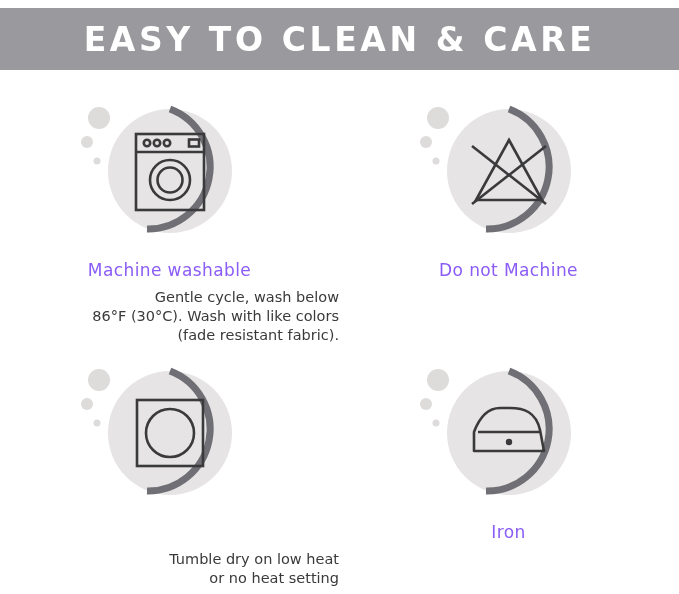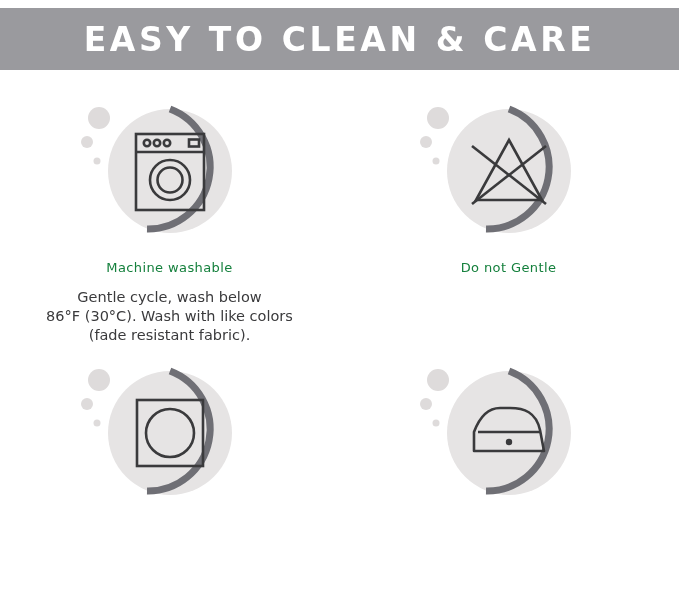"Machine washable" .label { color: #15803d -> #8b5cf6; font-size: 13px -> 17px }
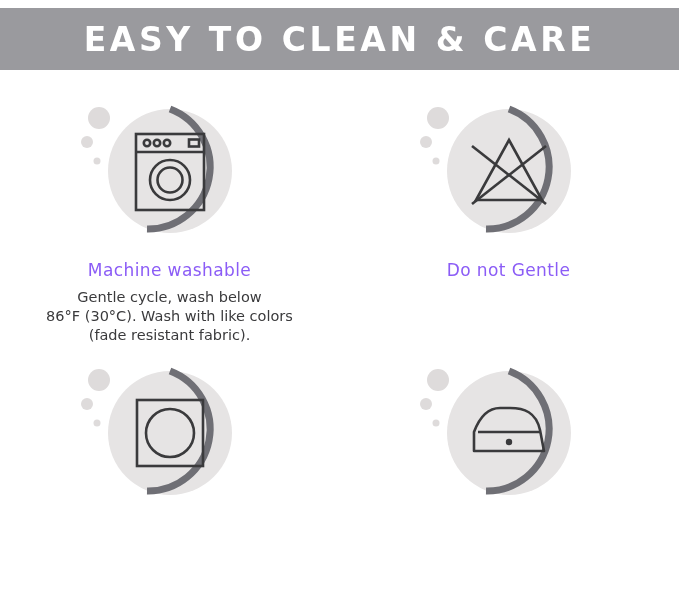"Do not Gentle" div.label { text: Gentle -> Machine }
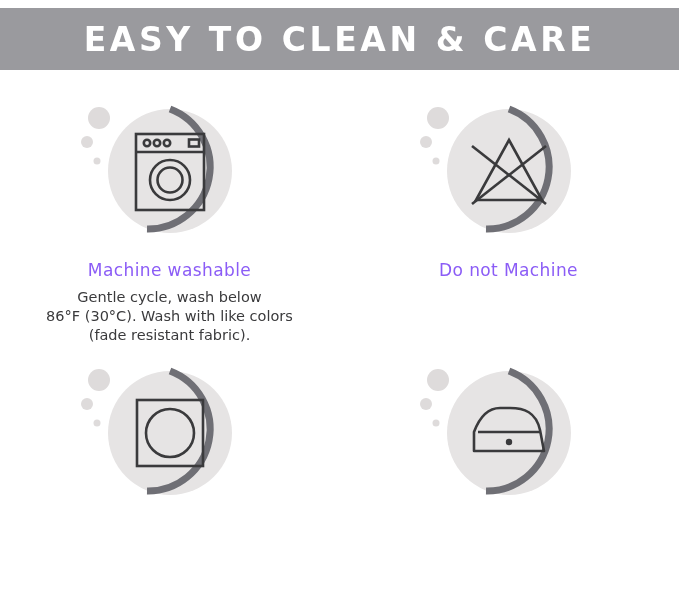"Gentle cycle, wash below" .desc { text-align: center -> right }
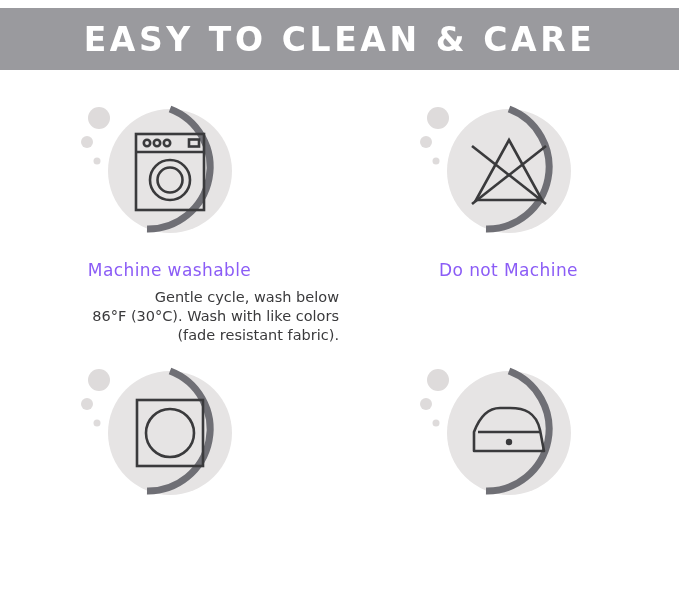"Iron" div.label { html: none -> <div>Iron</div> }
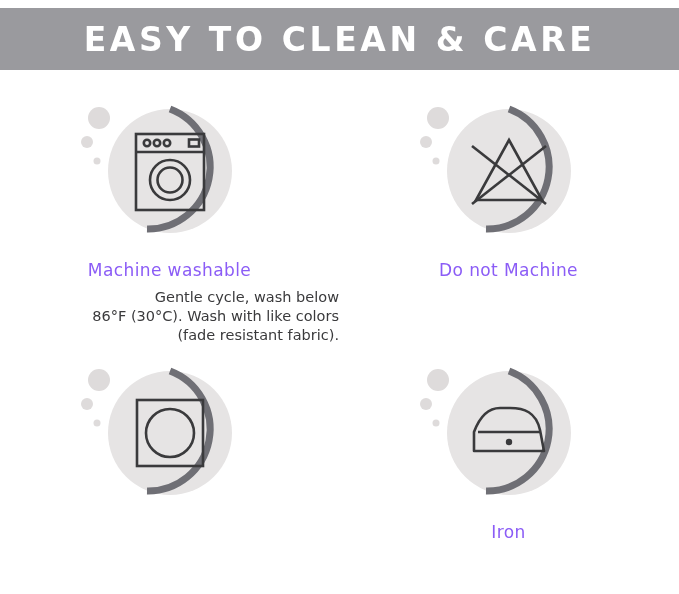"Tumble dry on low heat" div.desc { html: none -> <div>Tumble dry on low heat or no heat setting</div> }
